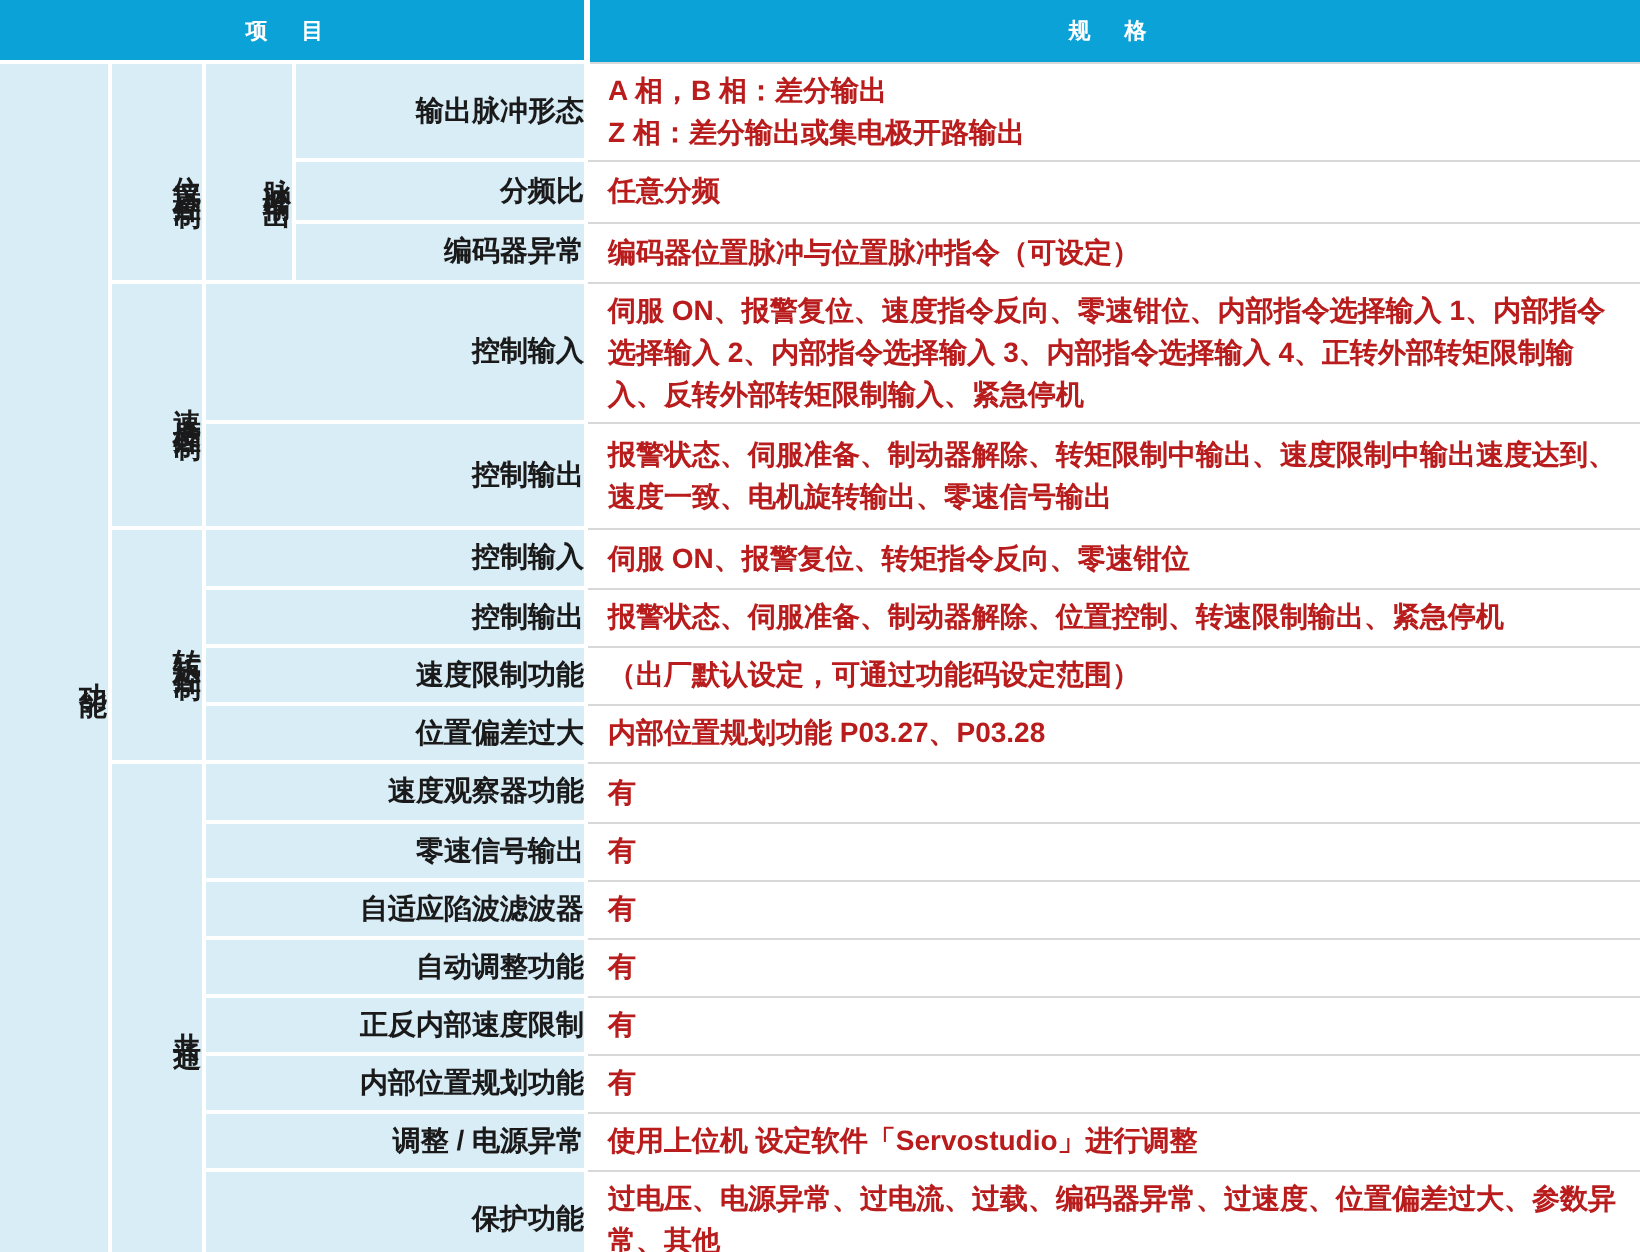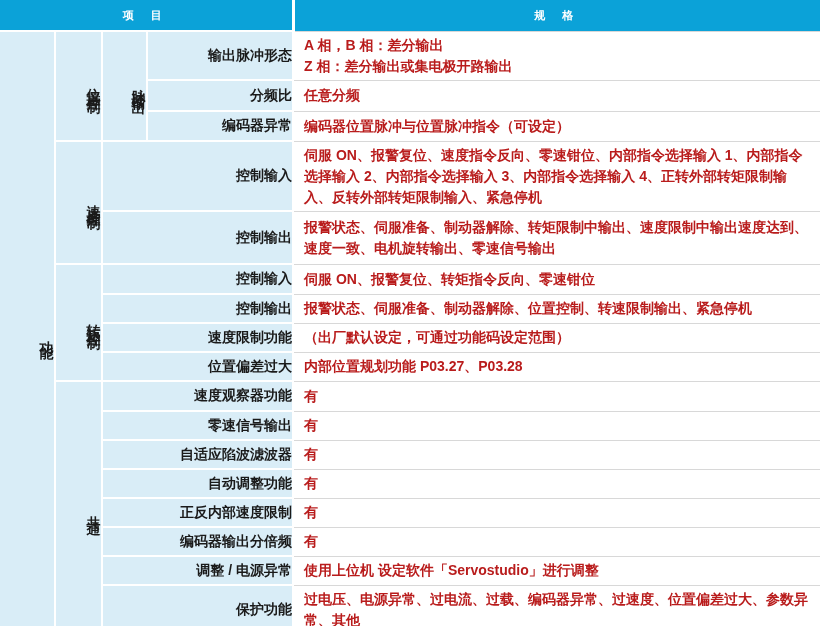"编码器输出分倍频" td.bcell { text: 编码器输出分倍频 -> 内部位置规划功能 }
